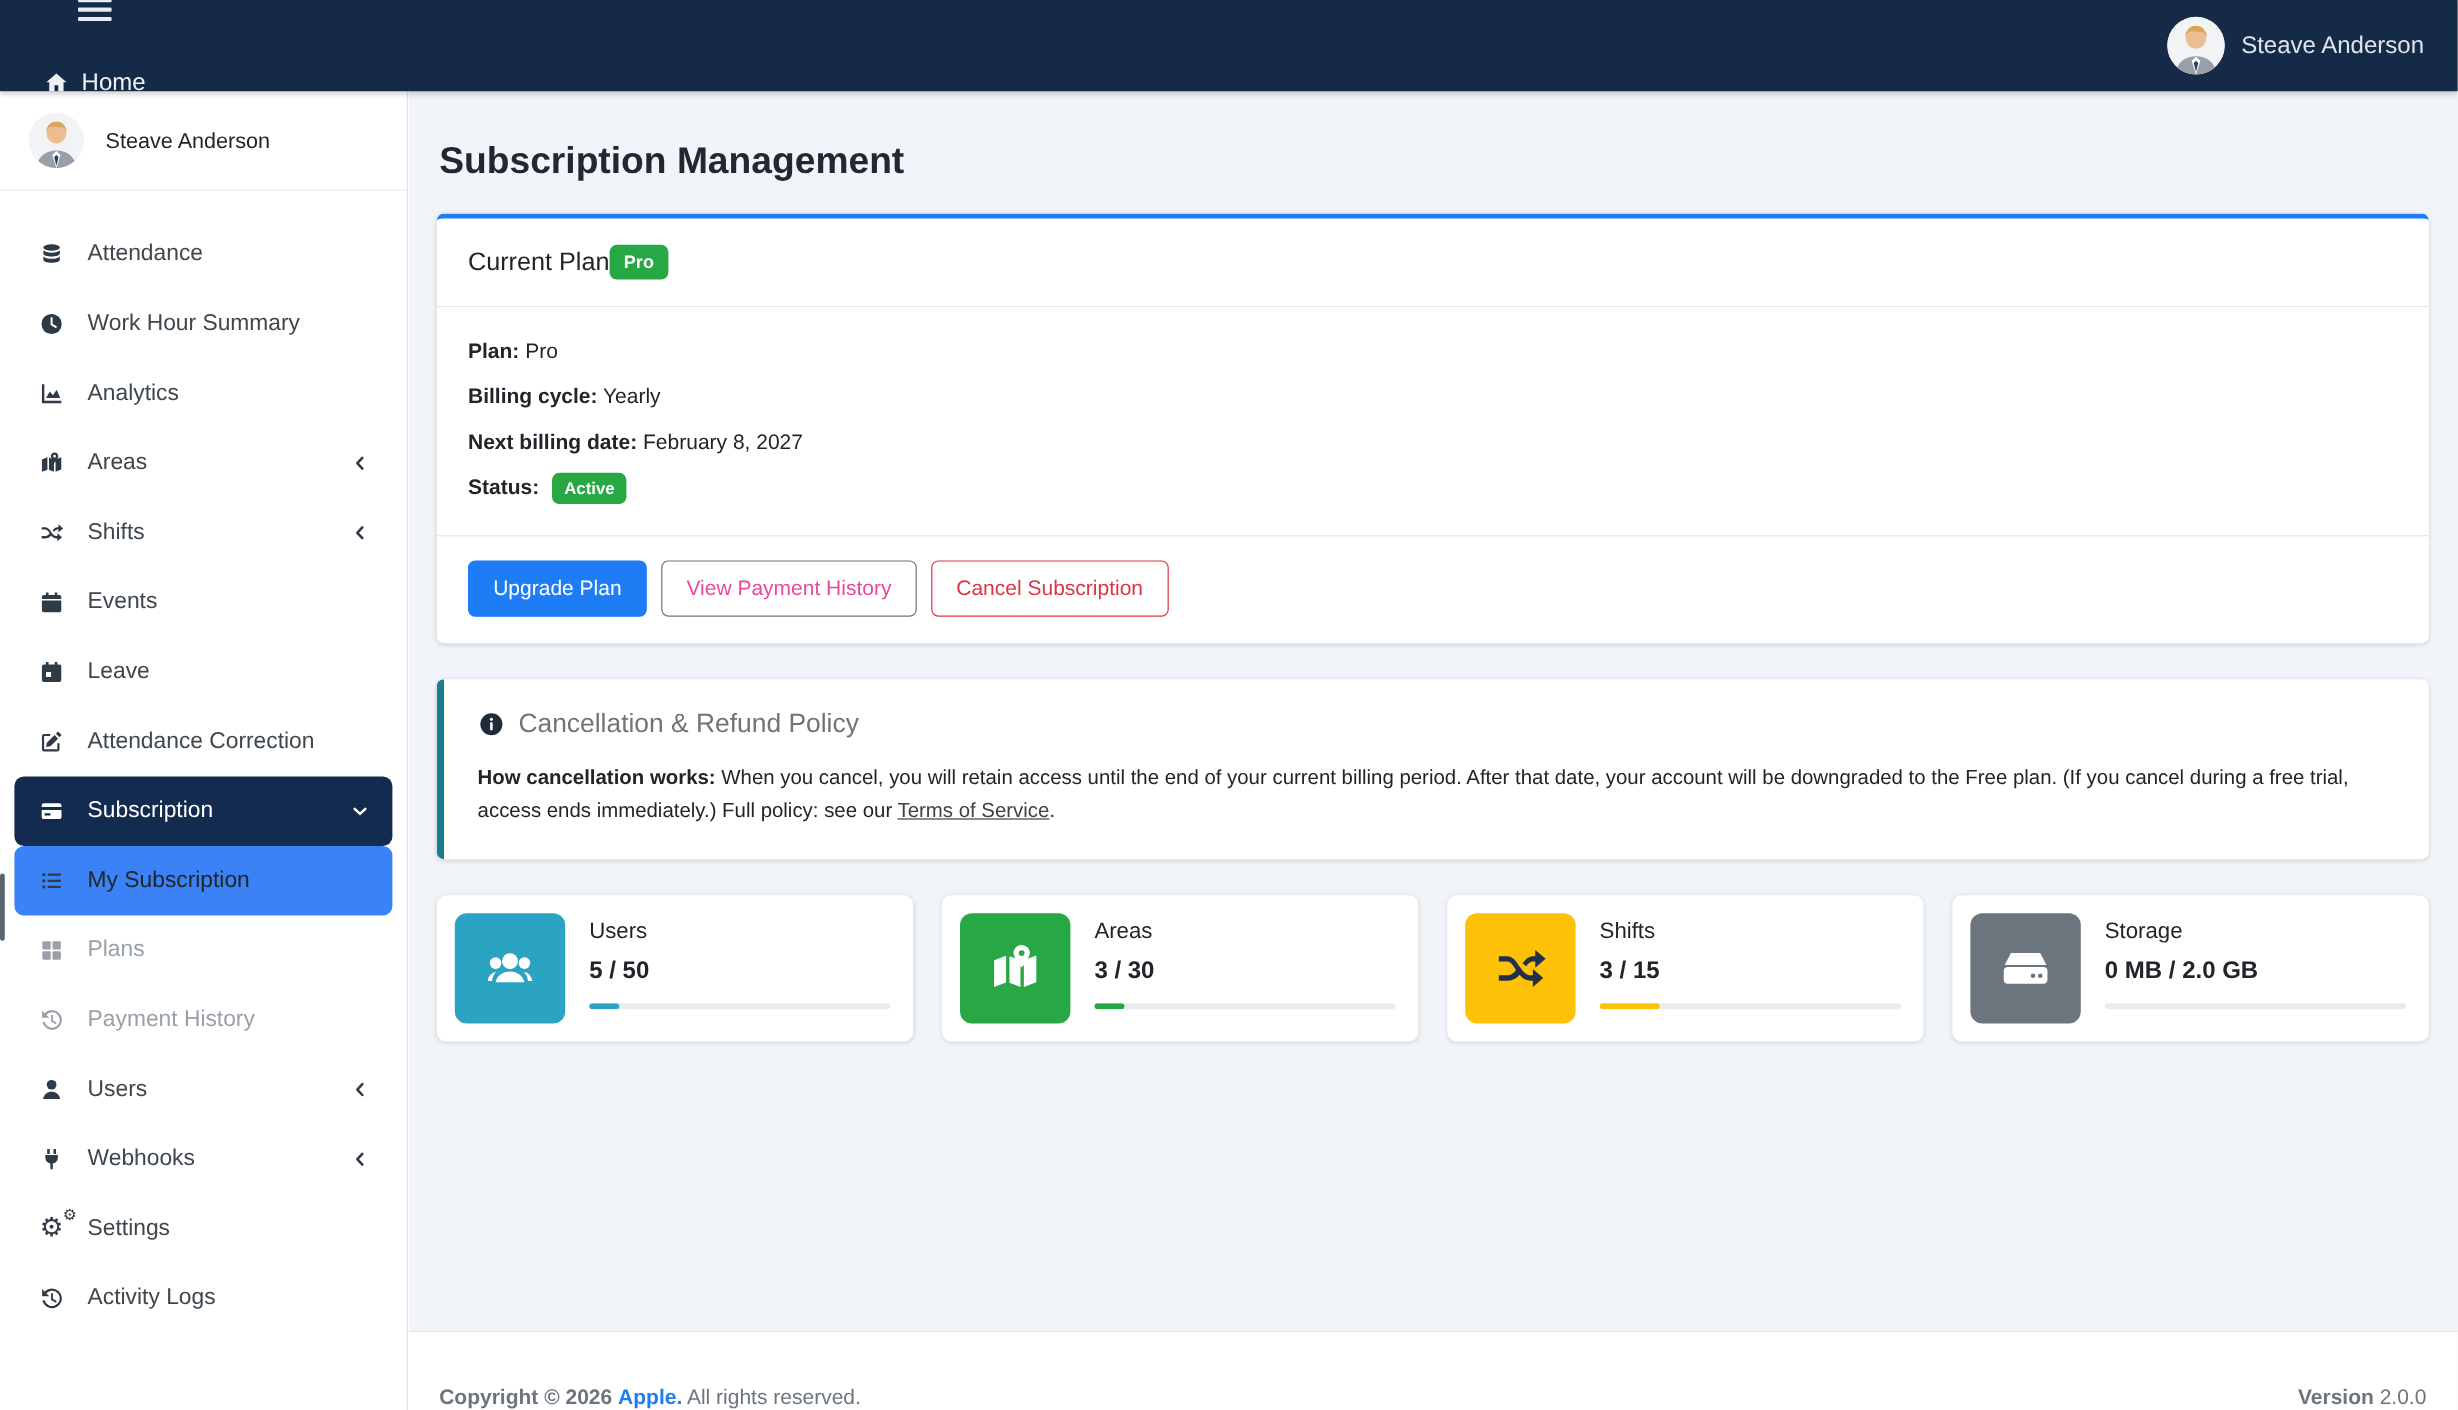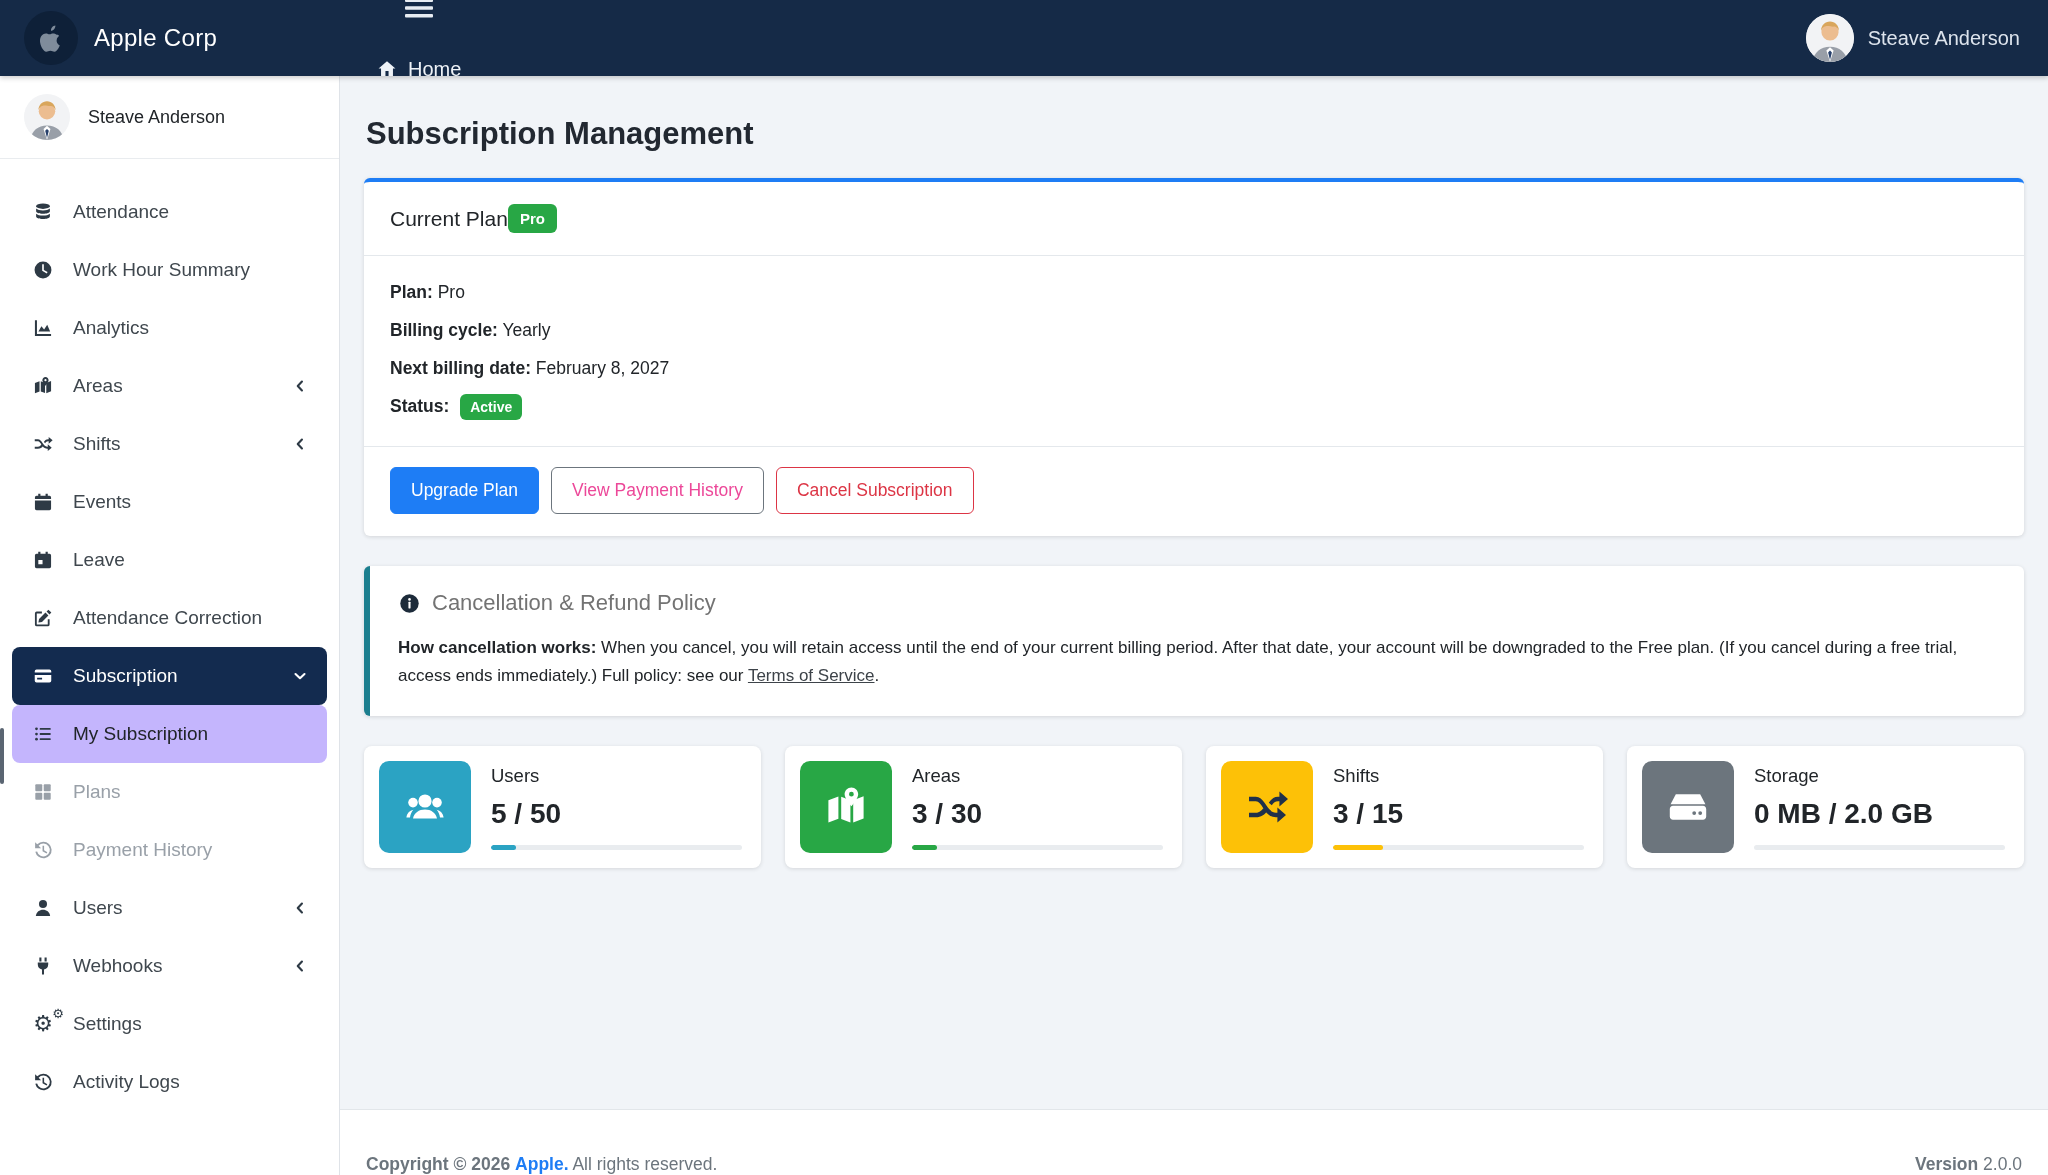"Apple Corp" div.brand { html: <div> <span> <svg> <path></path> </svg> </span> <span>Apple Corp</span> </div> -> none }
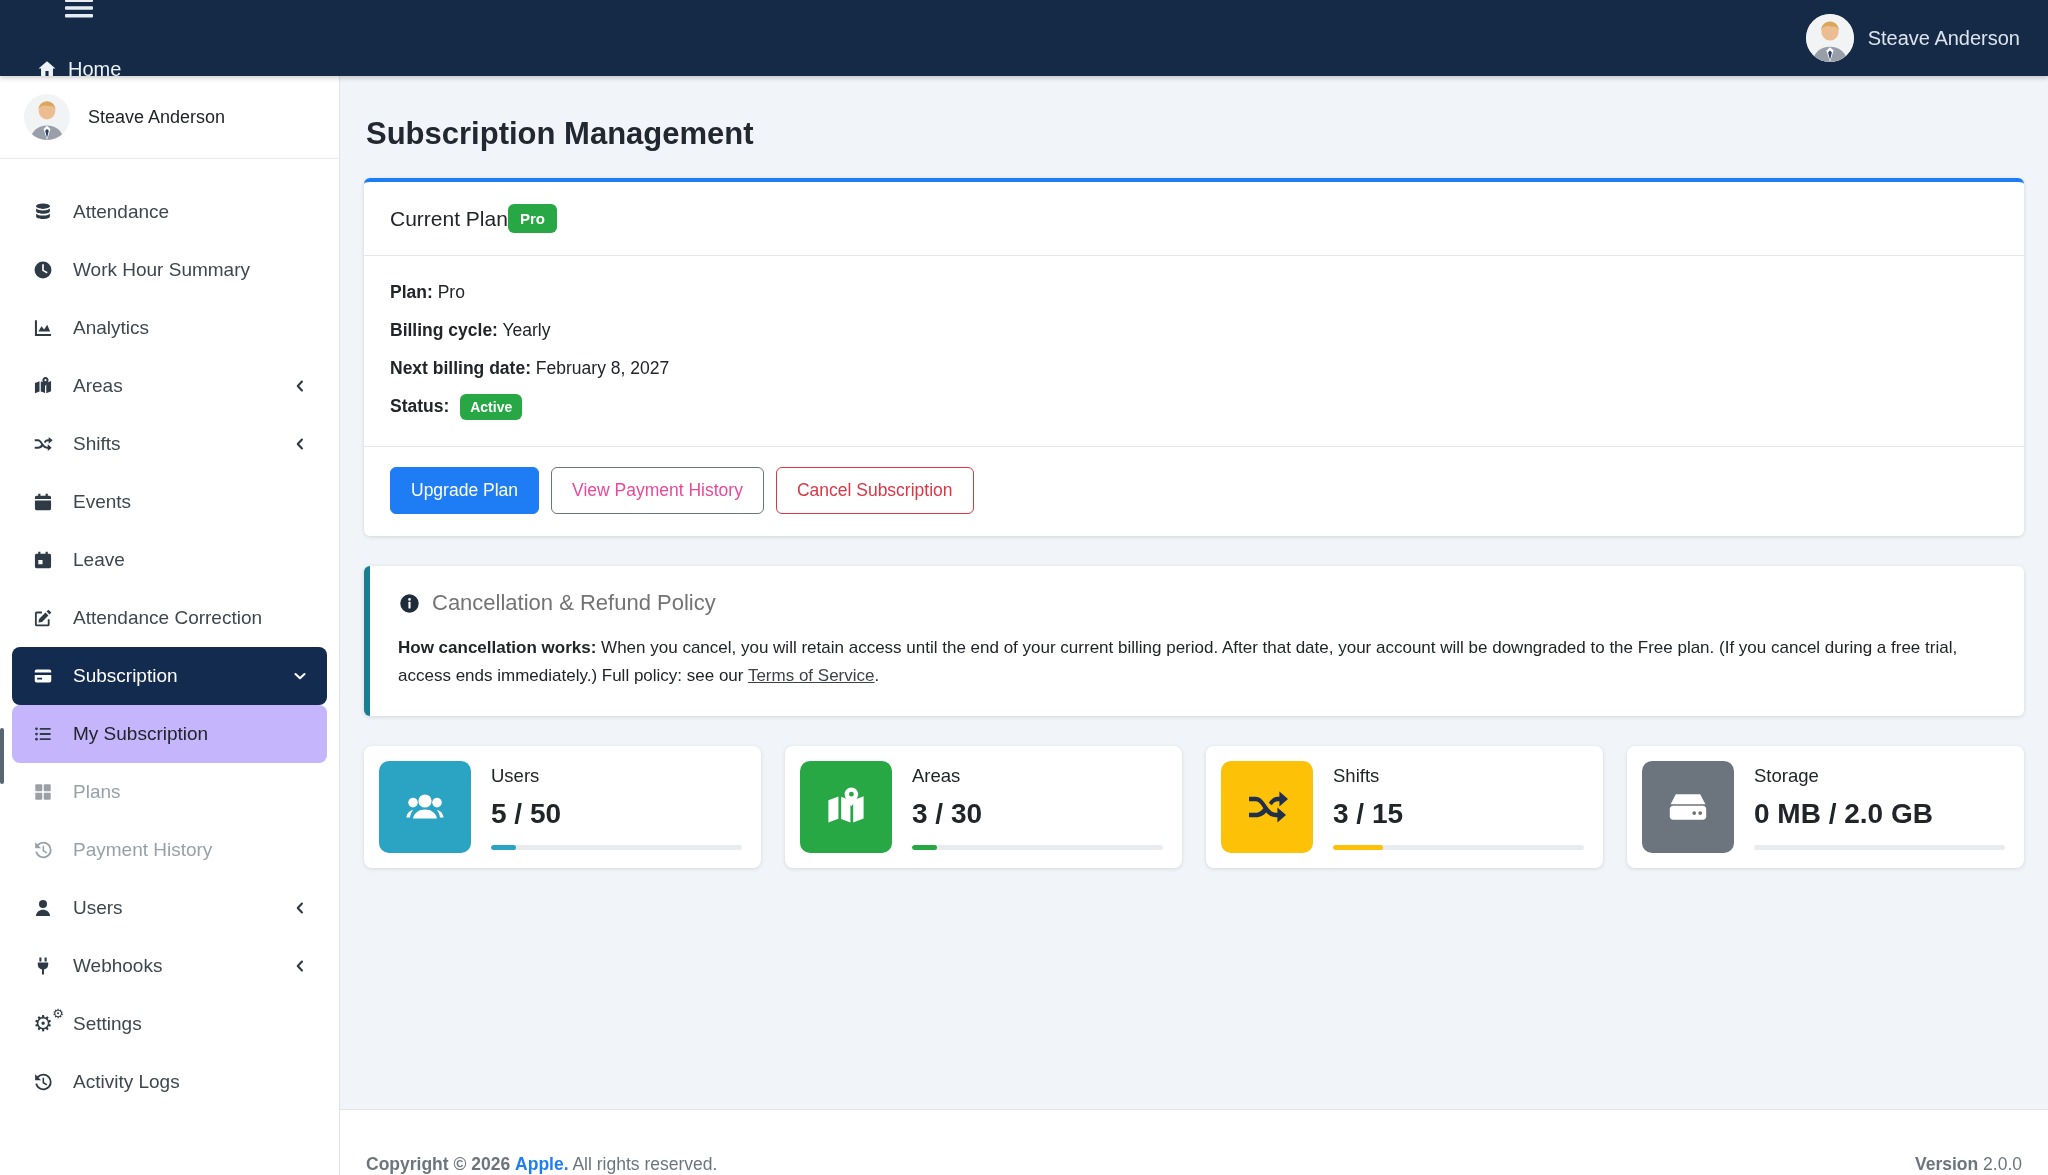"My Subscription" .nav-item.sub-active { background: #c4b5fd -> #3b82f6 }
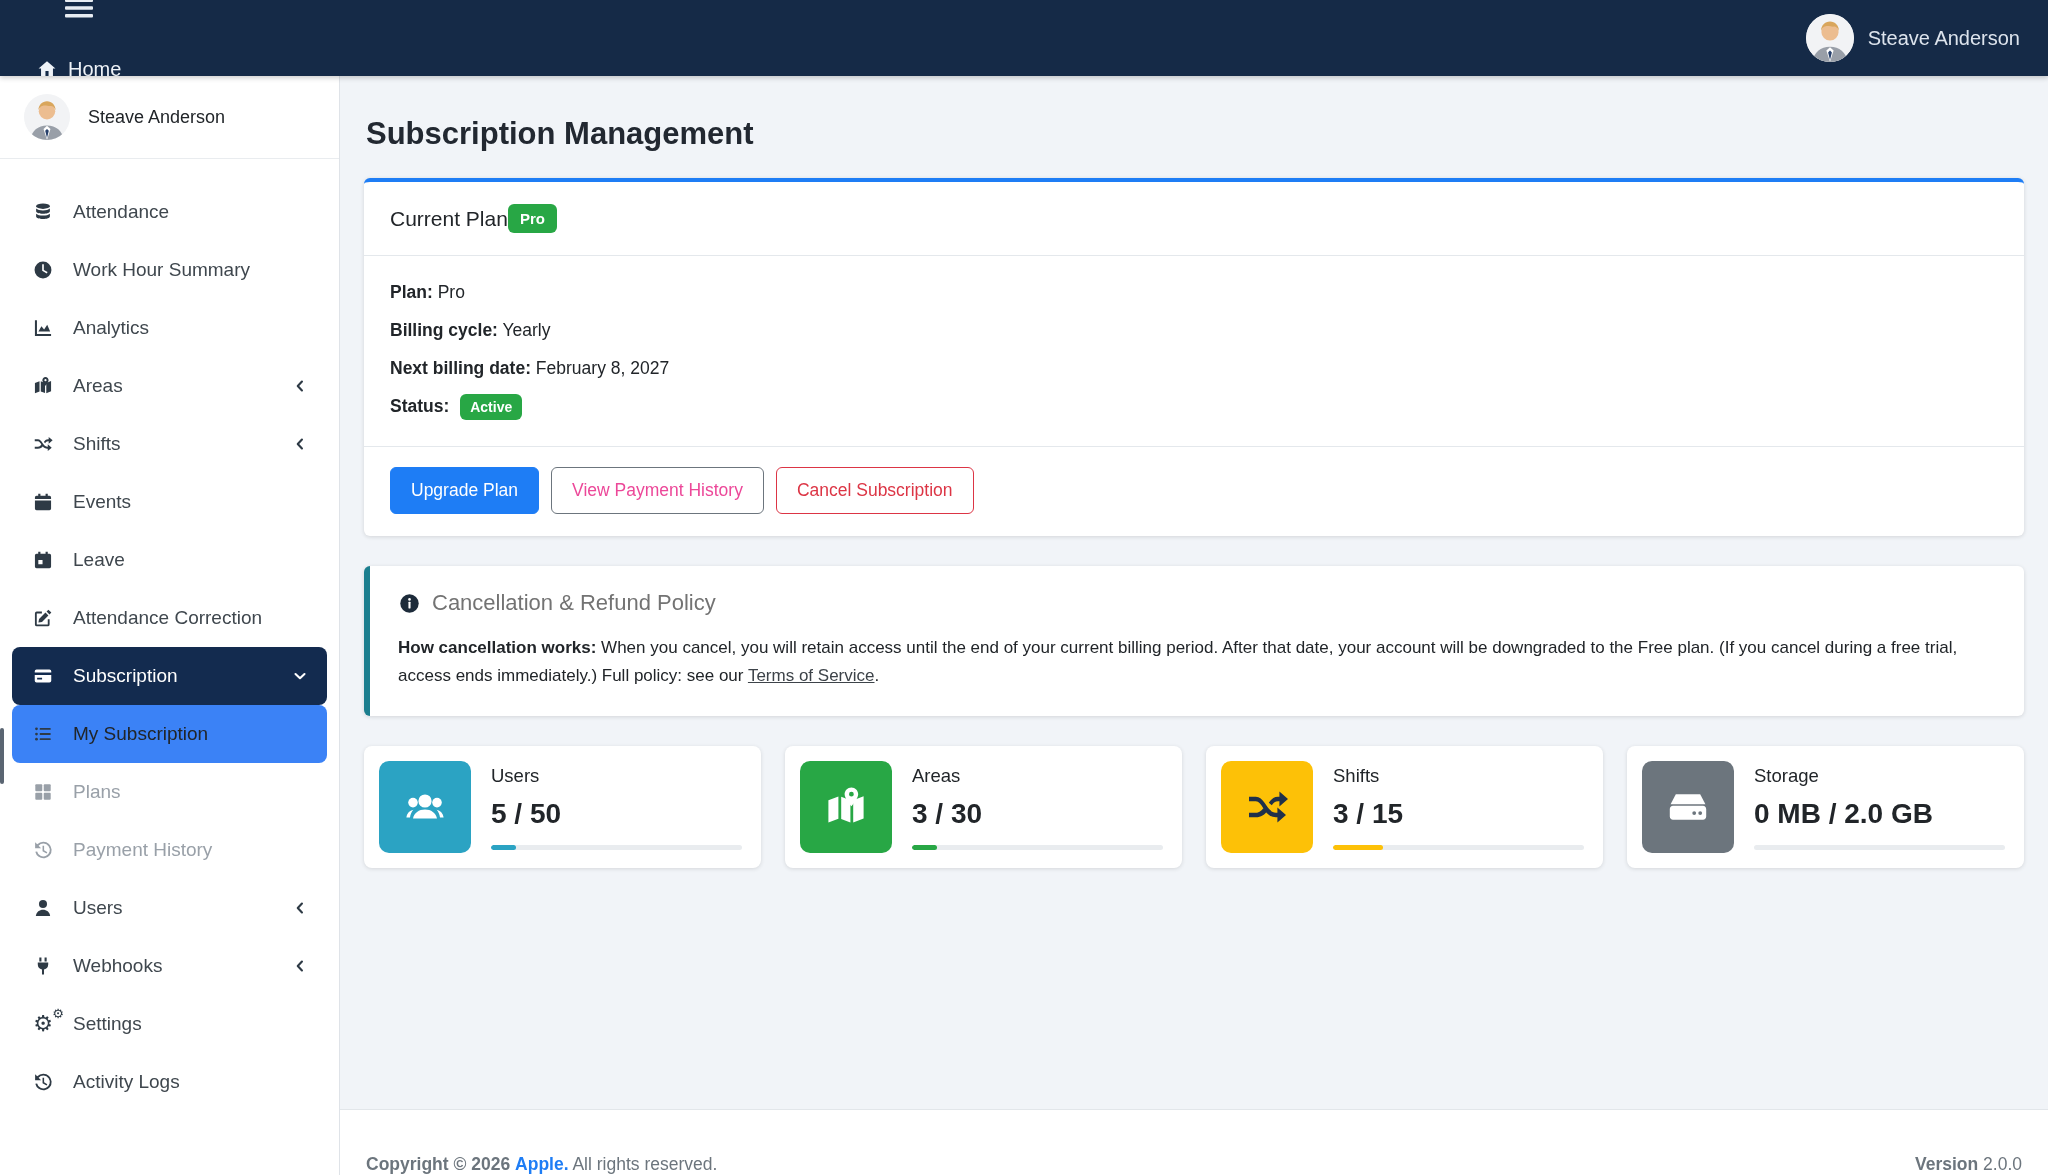"5 / 50" .stat-value { font-size: 28px -> 20px }
